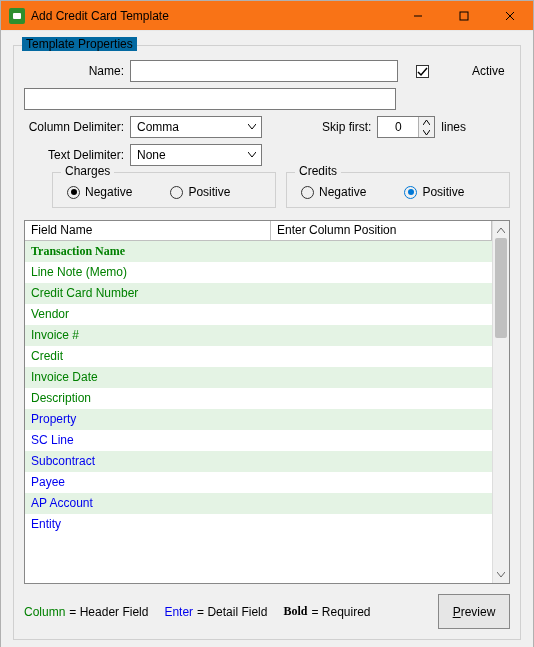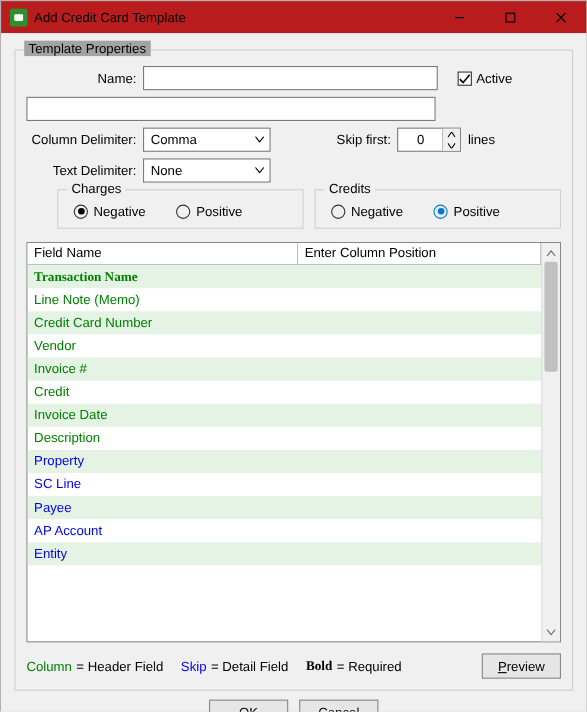"Add Credit Card Template" .titlebar { background: #b91c1c -> #f97316 }
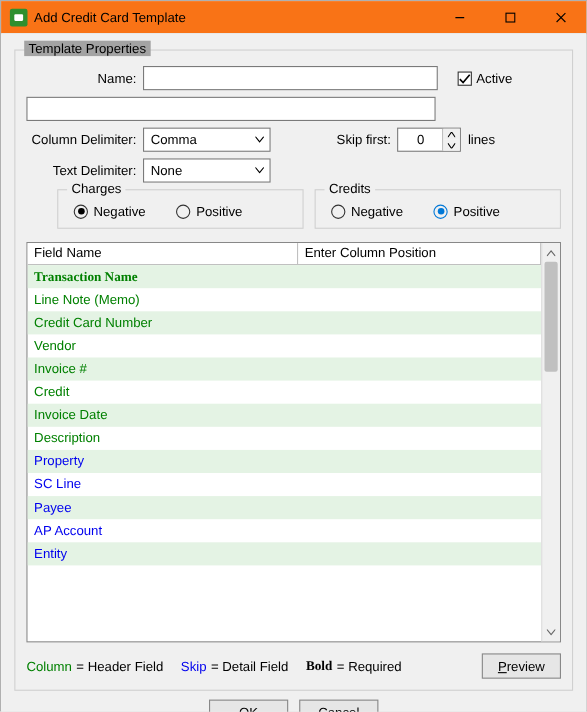"Template Properties" .groupbox > .gb-title { background: #a3a3a3 -> #0369a1 }
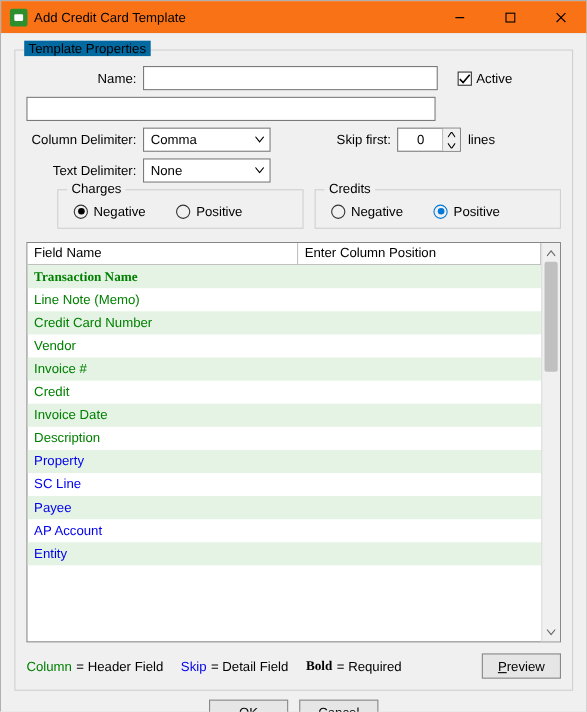"Active" .checkbox-cell { gap: none -> 39px }
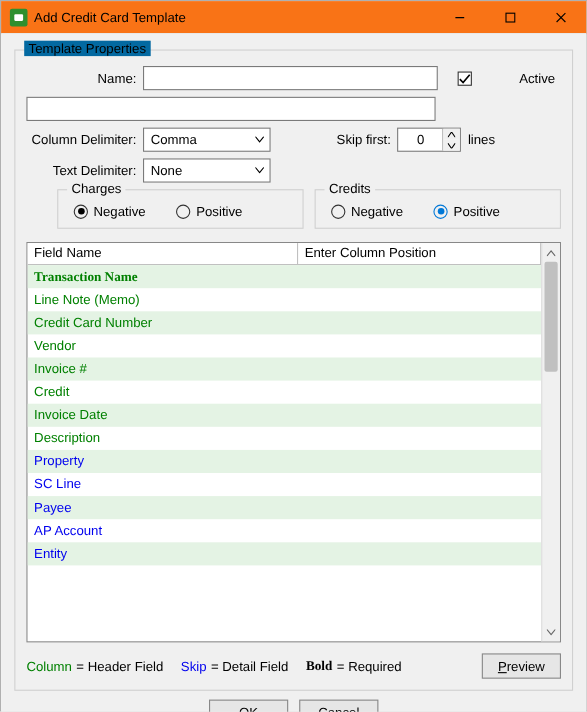"Comma" .combo { width: 116px -> 132px }
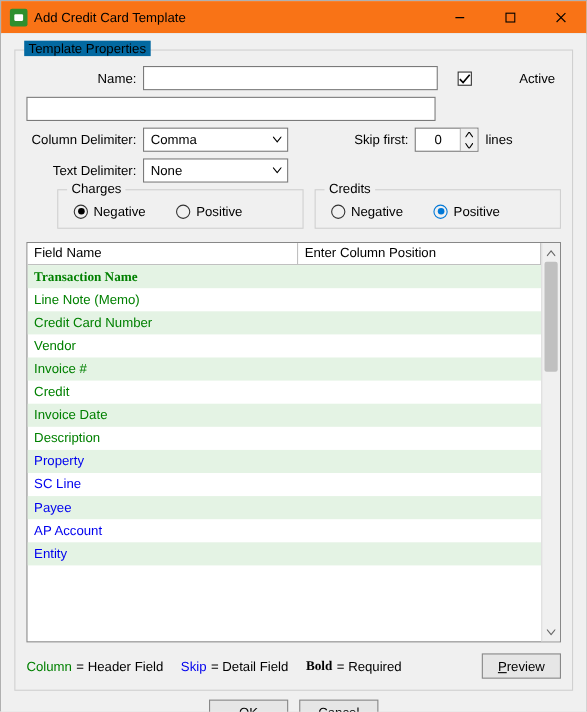"Negative" .radio-row { gap: 28px -> 38px }
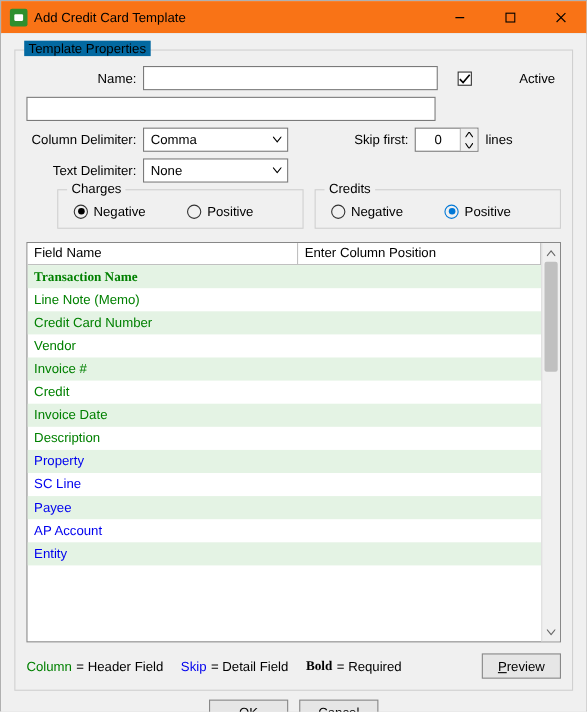"Subcontract" div.gr { html: none -> <div> <div>Subcontract</div> </div> }
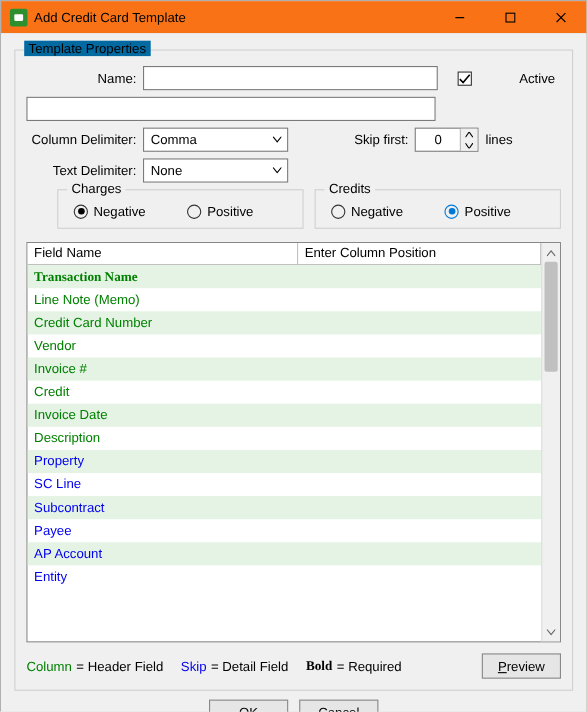"Skip" span.lg { text: Skip -> Enter }
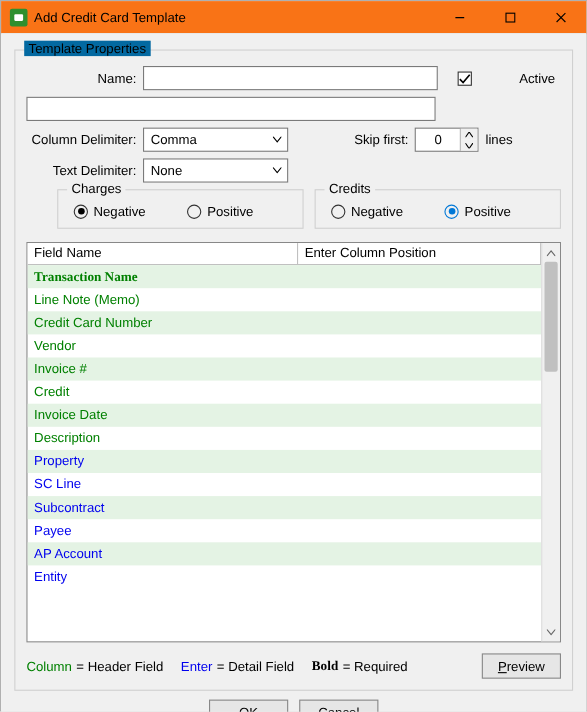"Preview" .btn { height: 23px -> 35px }
